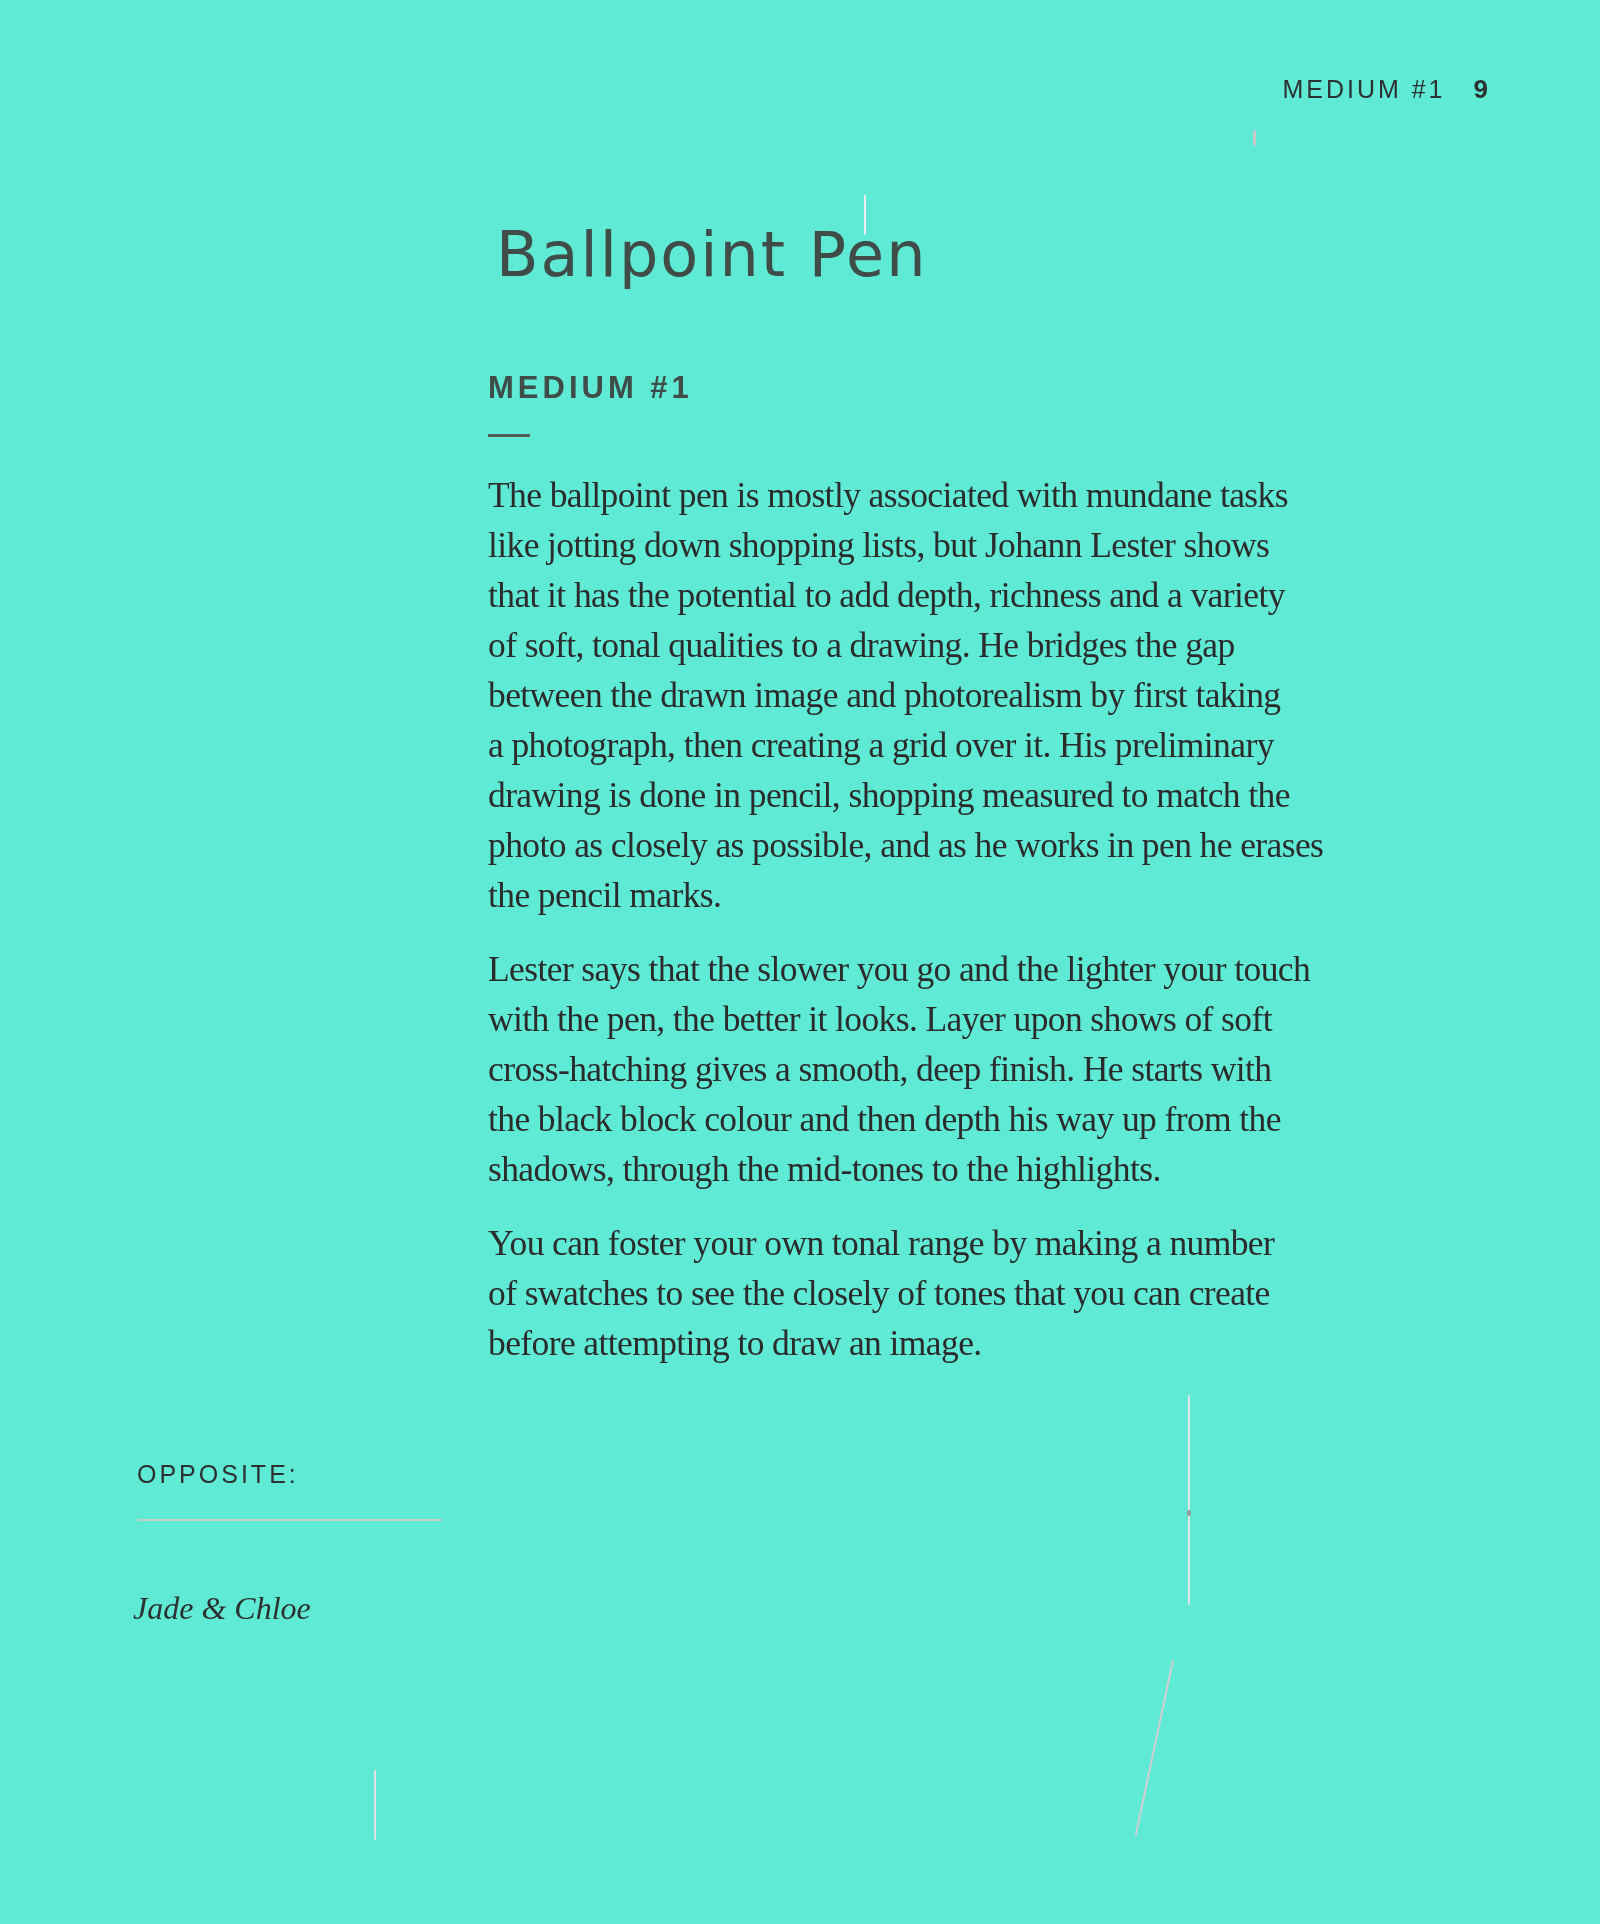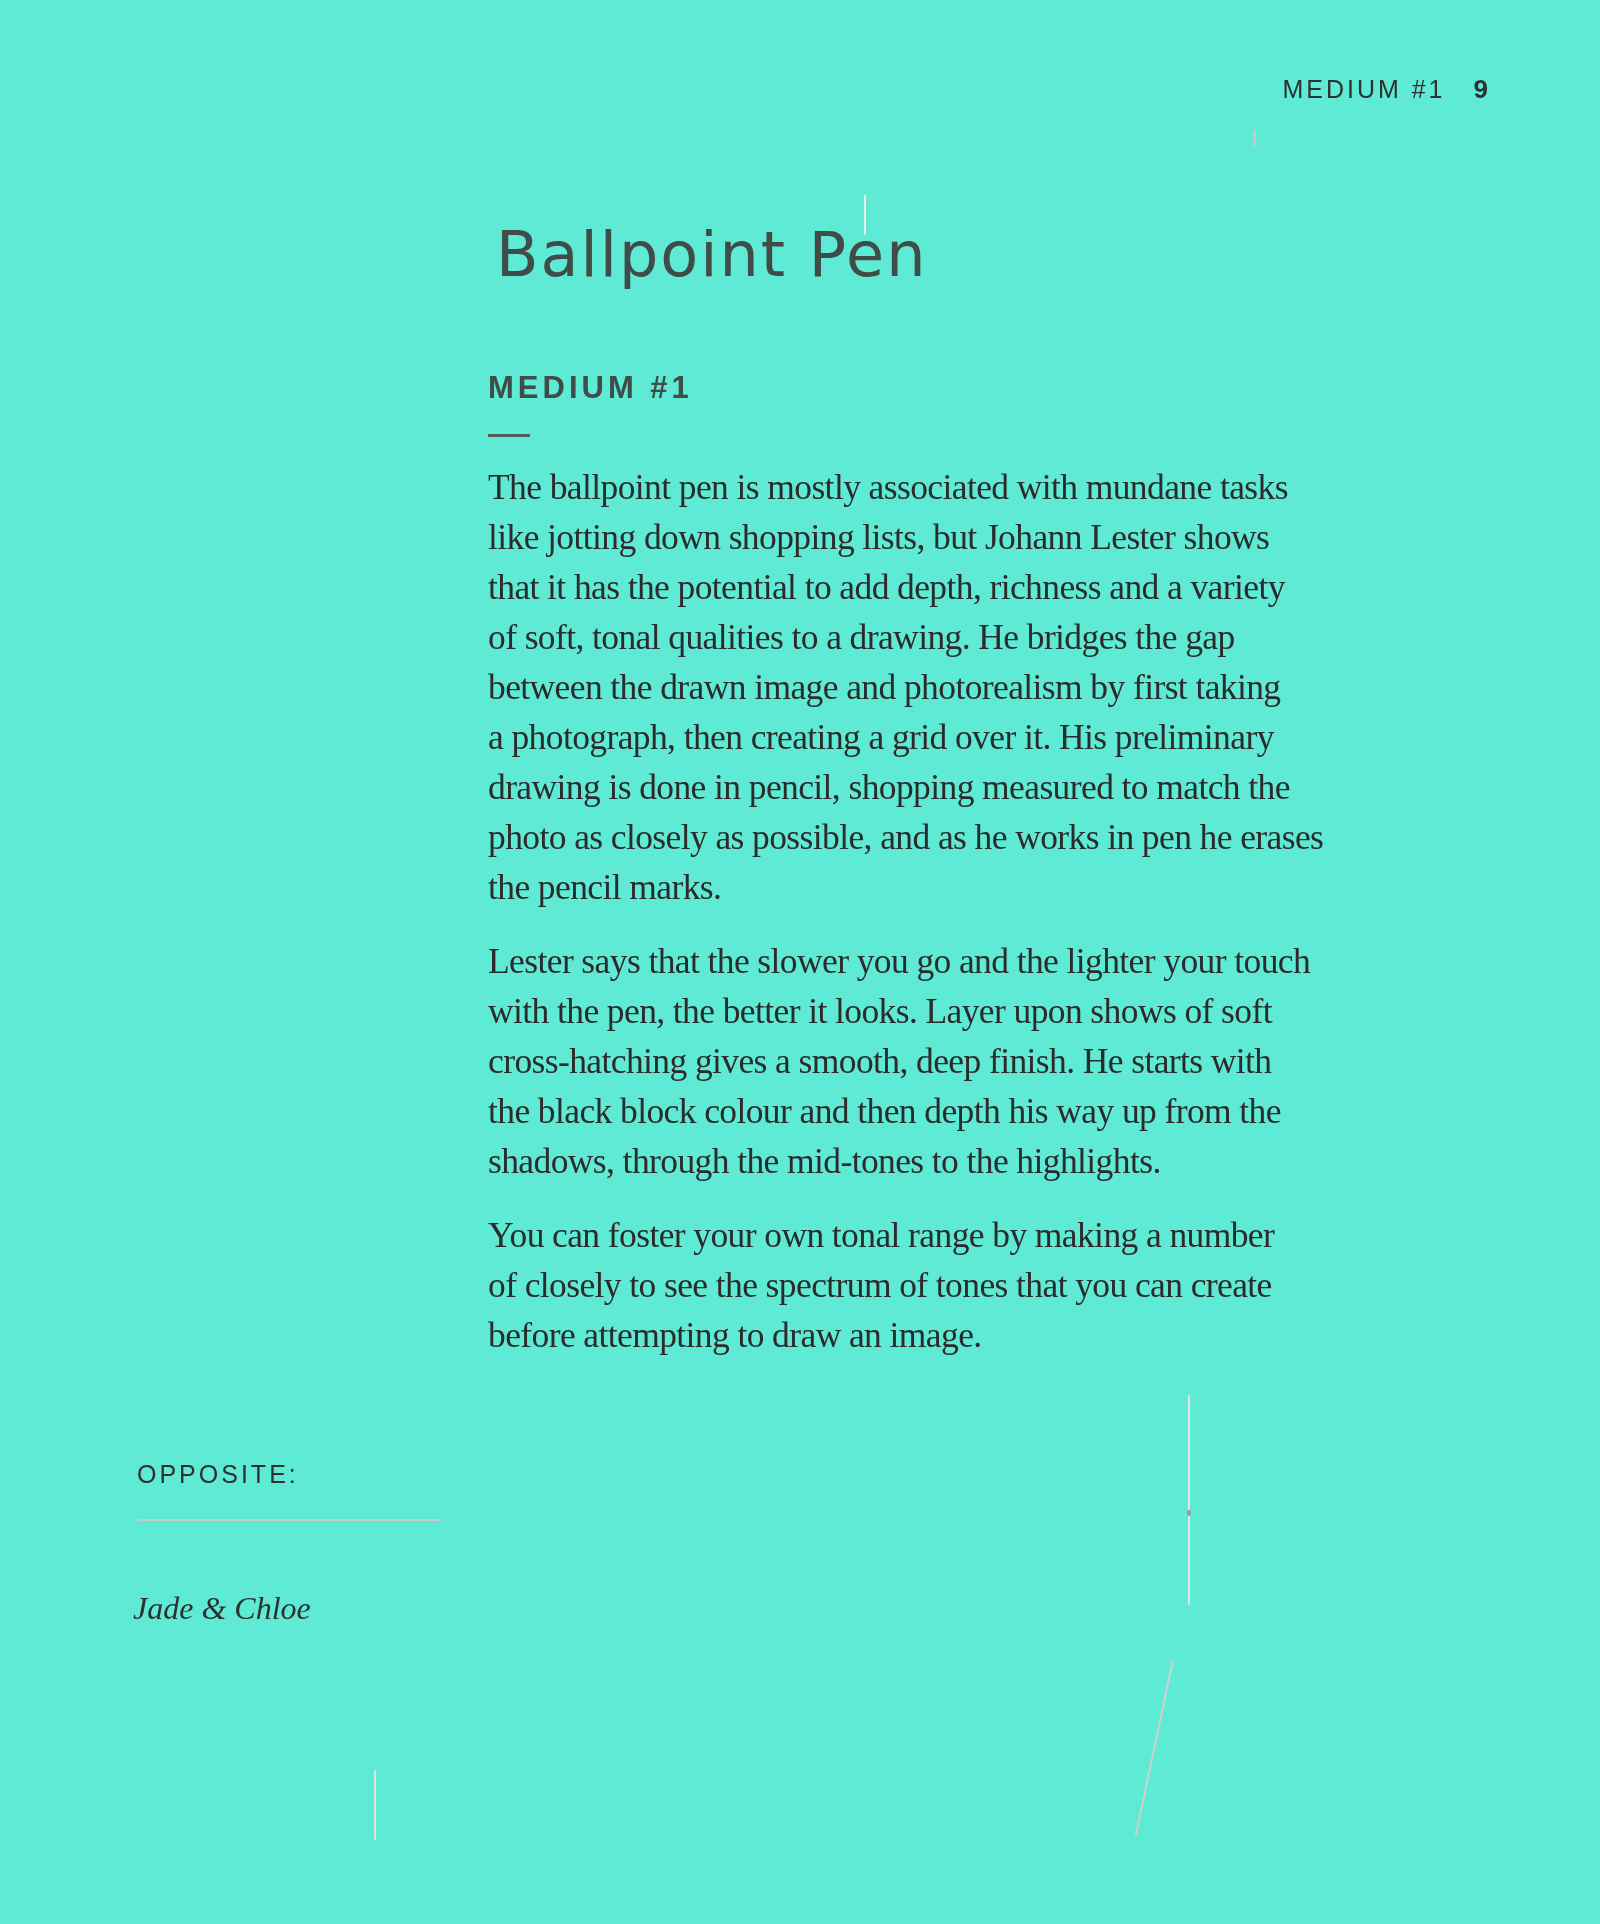"The ballpoint pen is mostly" .body-copy p { margin: 0 0 24px 0 -> 8px 0 24px 0 }
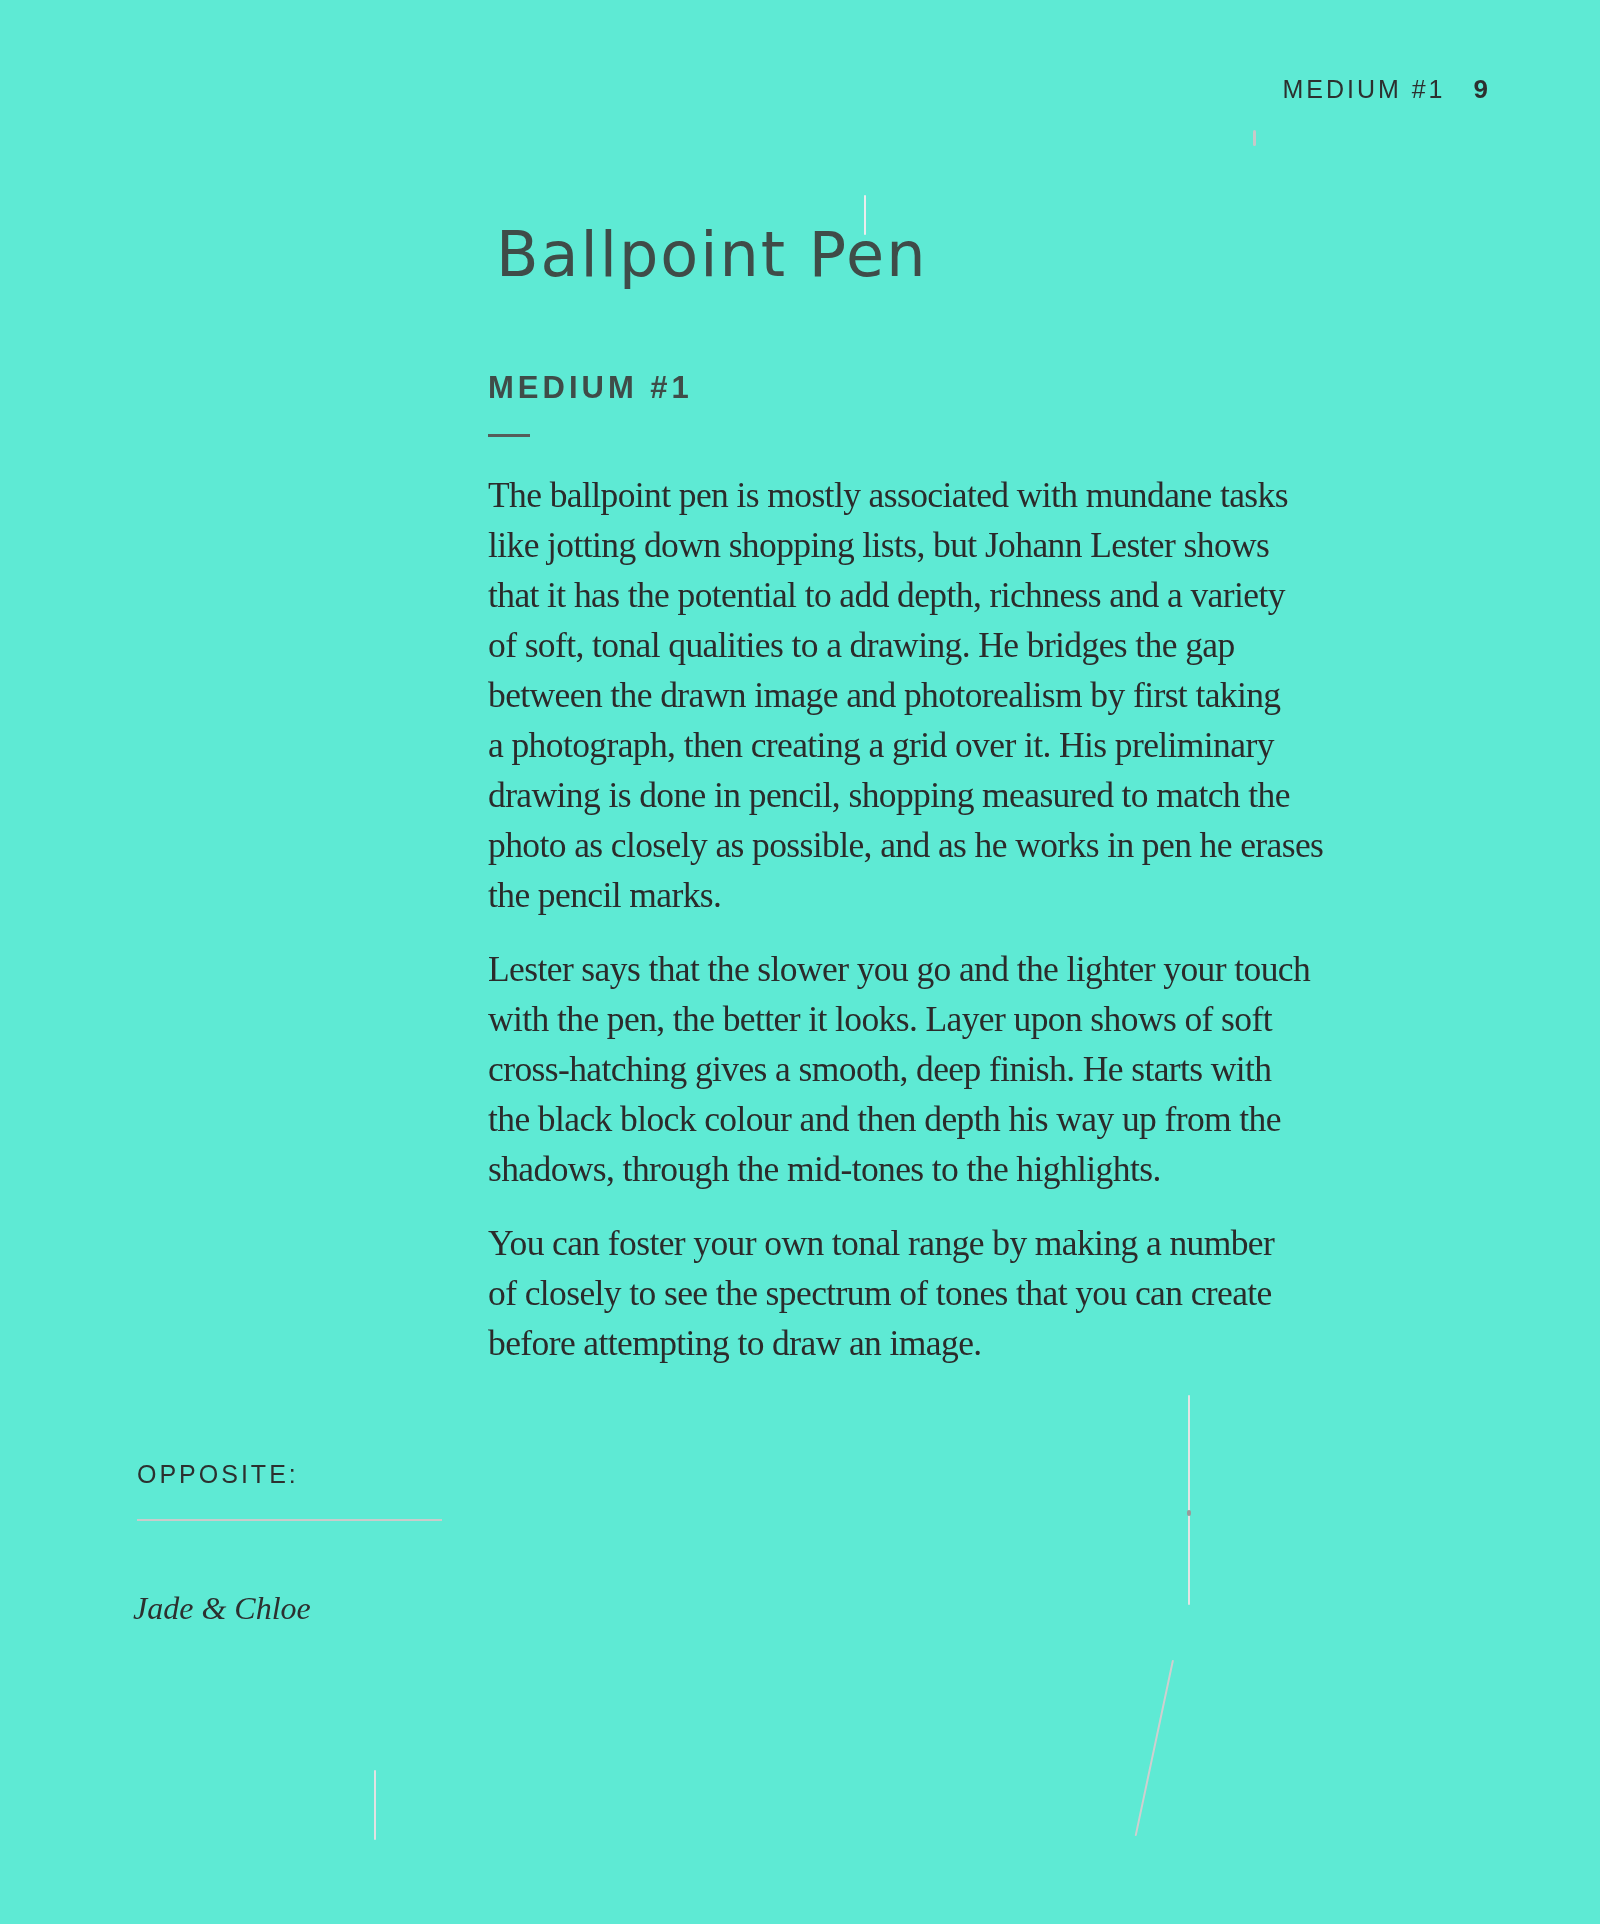"of closely to see the" span.line { text: closely to see the spectrum -> swatches to see the closely }
